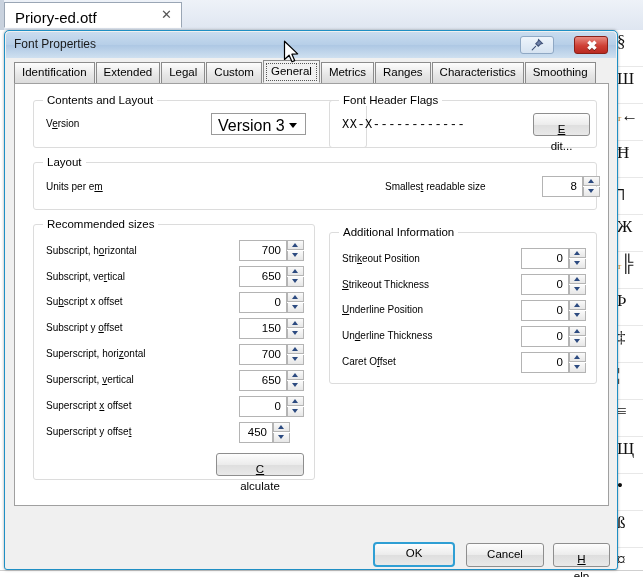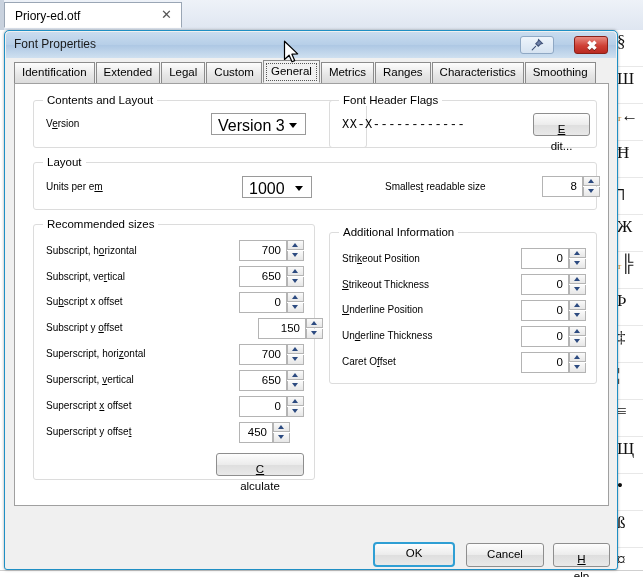"Priory-ed.otf" .doc-tab-label { font-size: 12px -> 15px }
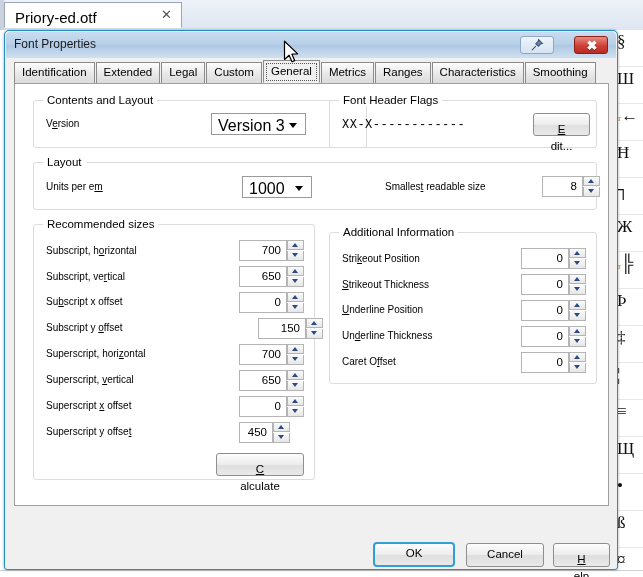"1000" div.combo { html: <div> <div>1000</div> <div></div> </div> -> none }
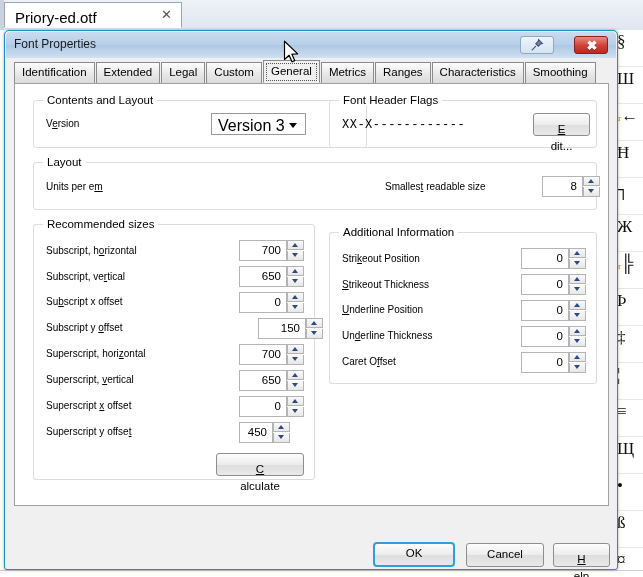"150" div.spin { margin-left: 19px -> none }
